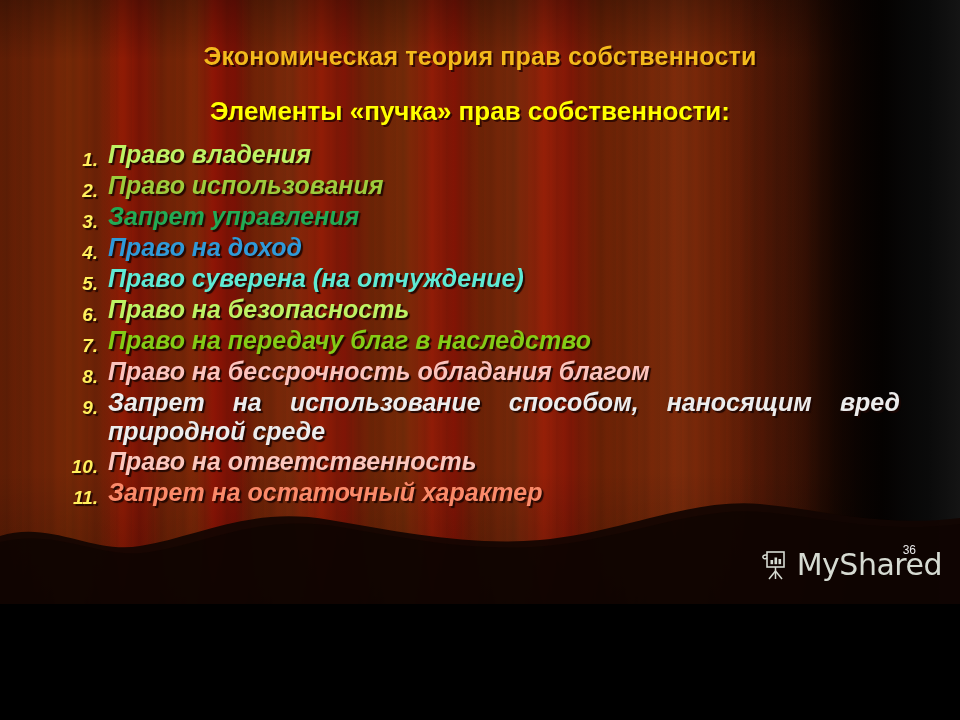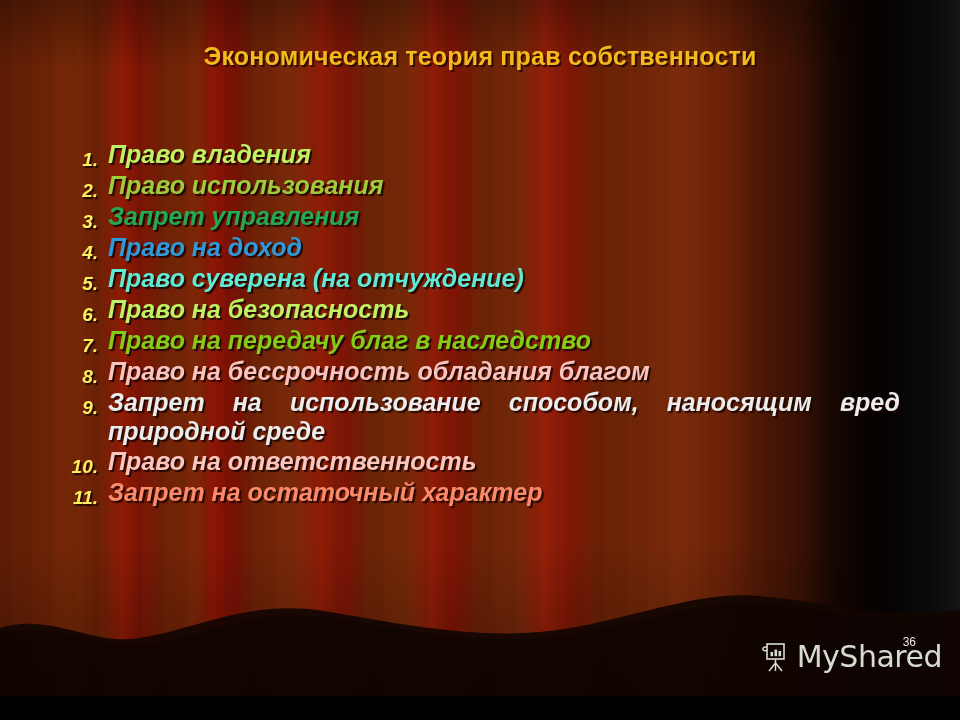"Экономическая теория прав собственности" #slide { height: 696px -> 604px }
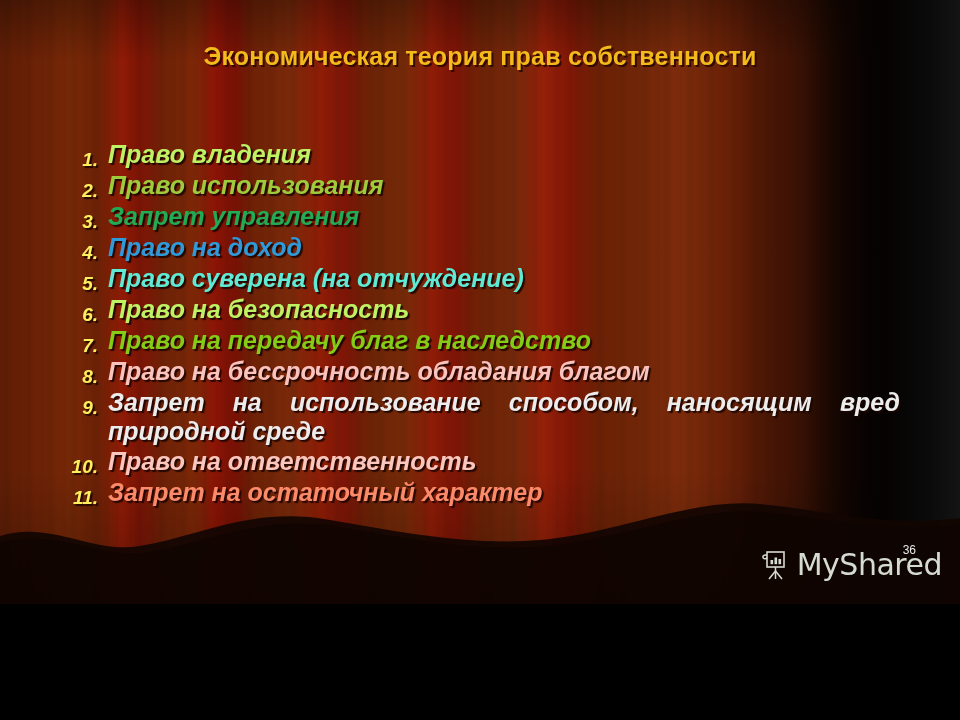"Элементы «пучка» прав собственности:" div.subtitle { html: none -> <div>Элементы «пучка» прав собственности:</div> }
